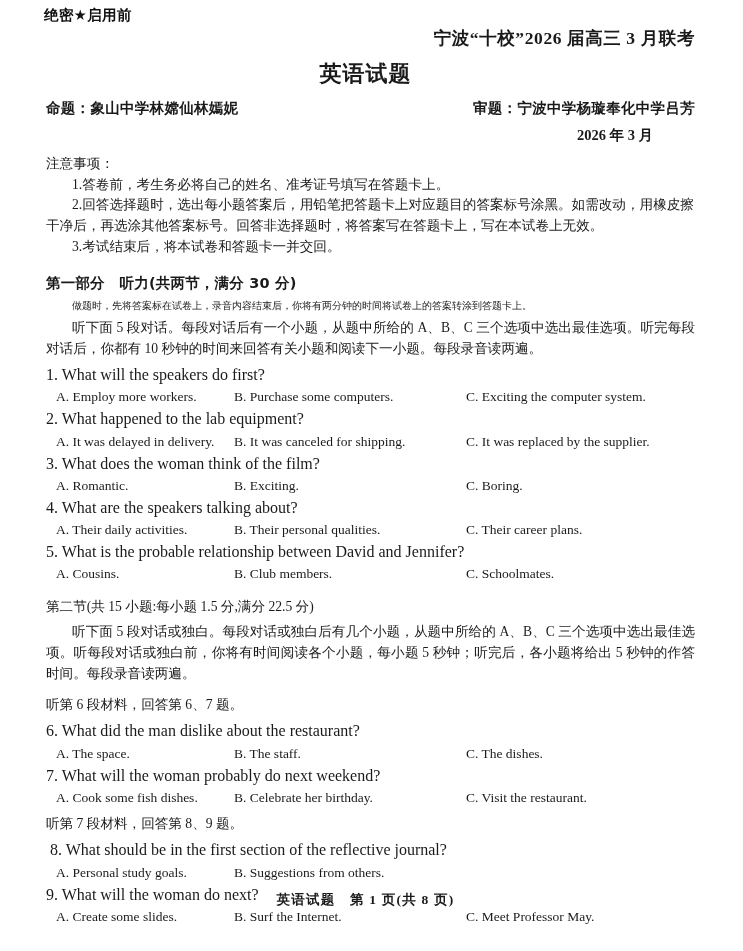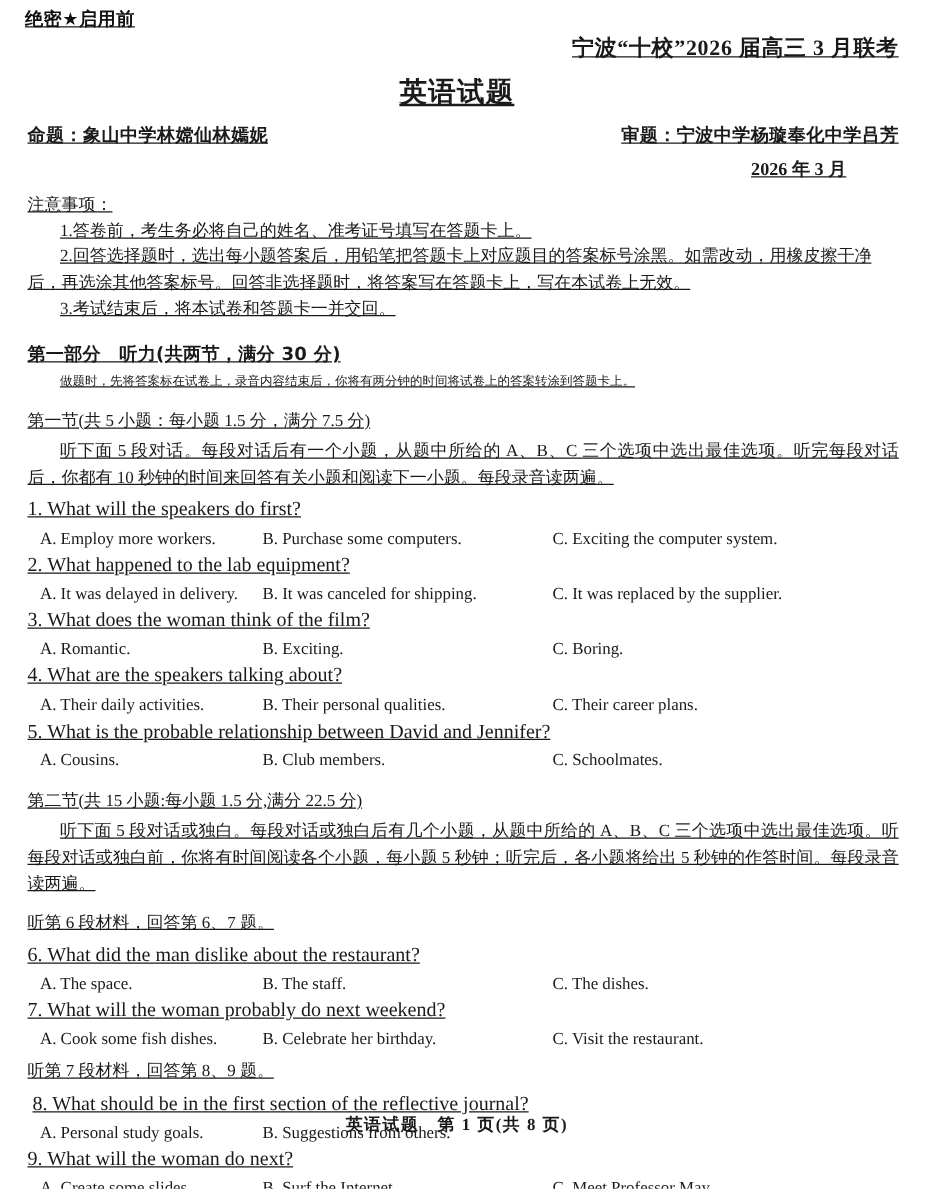"绝密★启用前" .page { padding: 0 12px -> 0 36px; text-decoration: underline -> none }
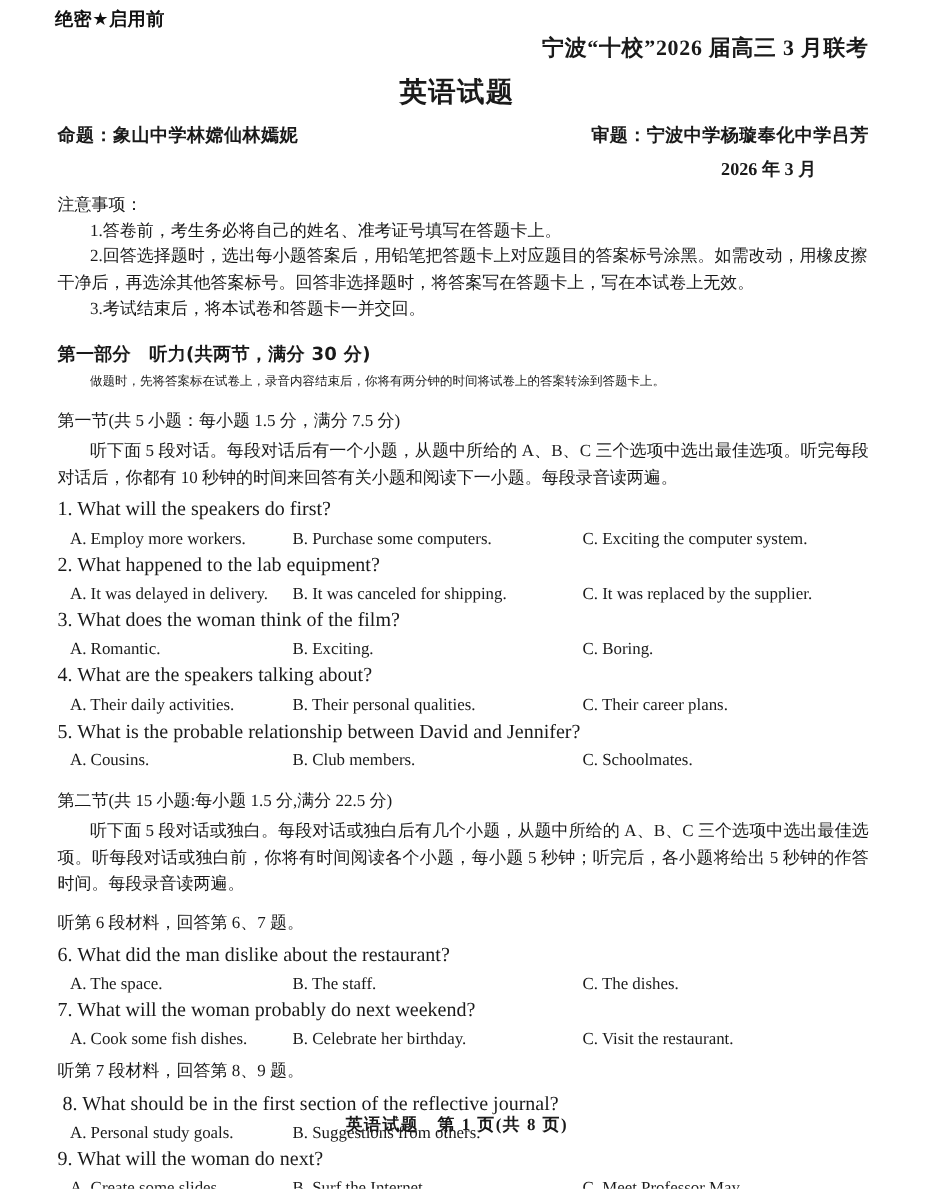"第一节(共 5 小题：每小题 1.5 分，满分" div.sub-head { html: <div>第一节(共 5 小题：每小题 1.5 分，满分 7.5 分)</div> -> none }
